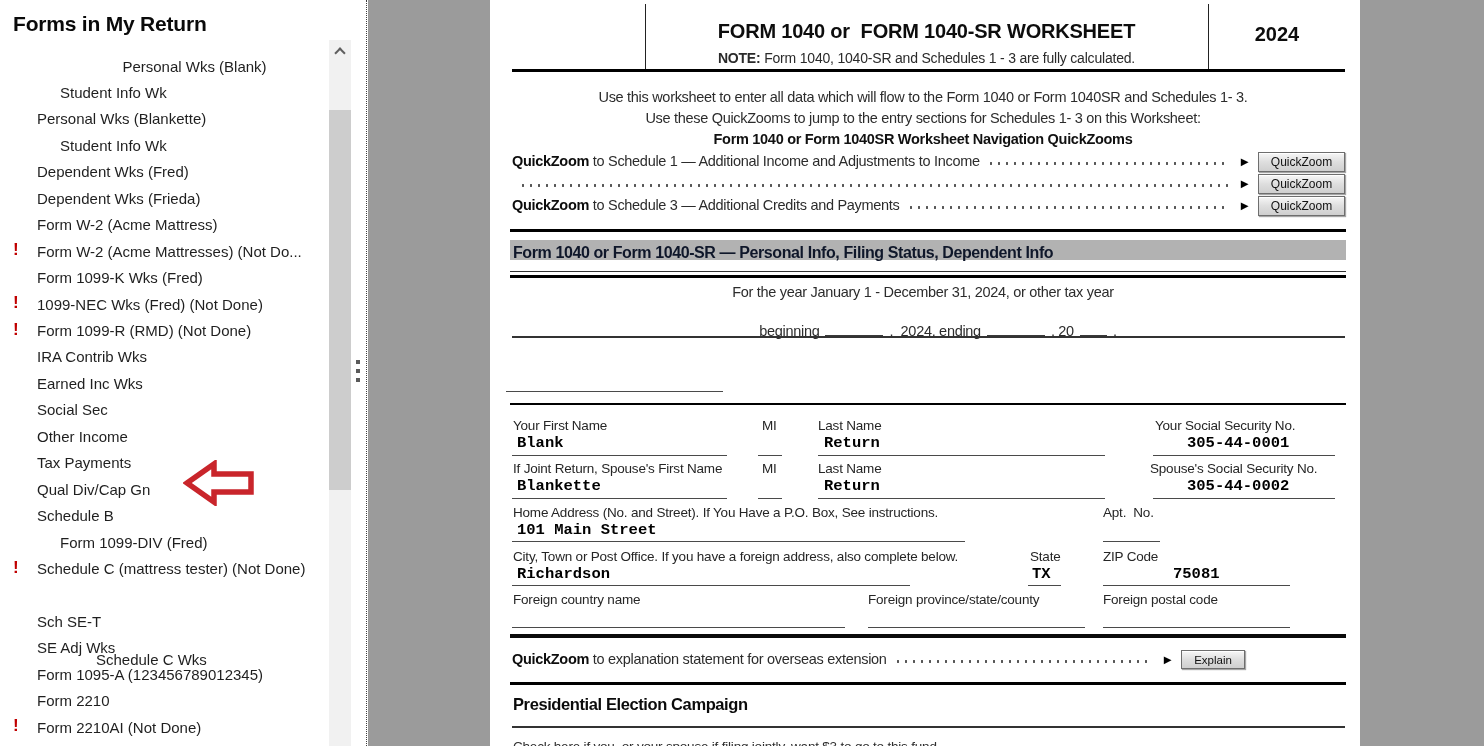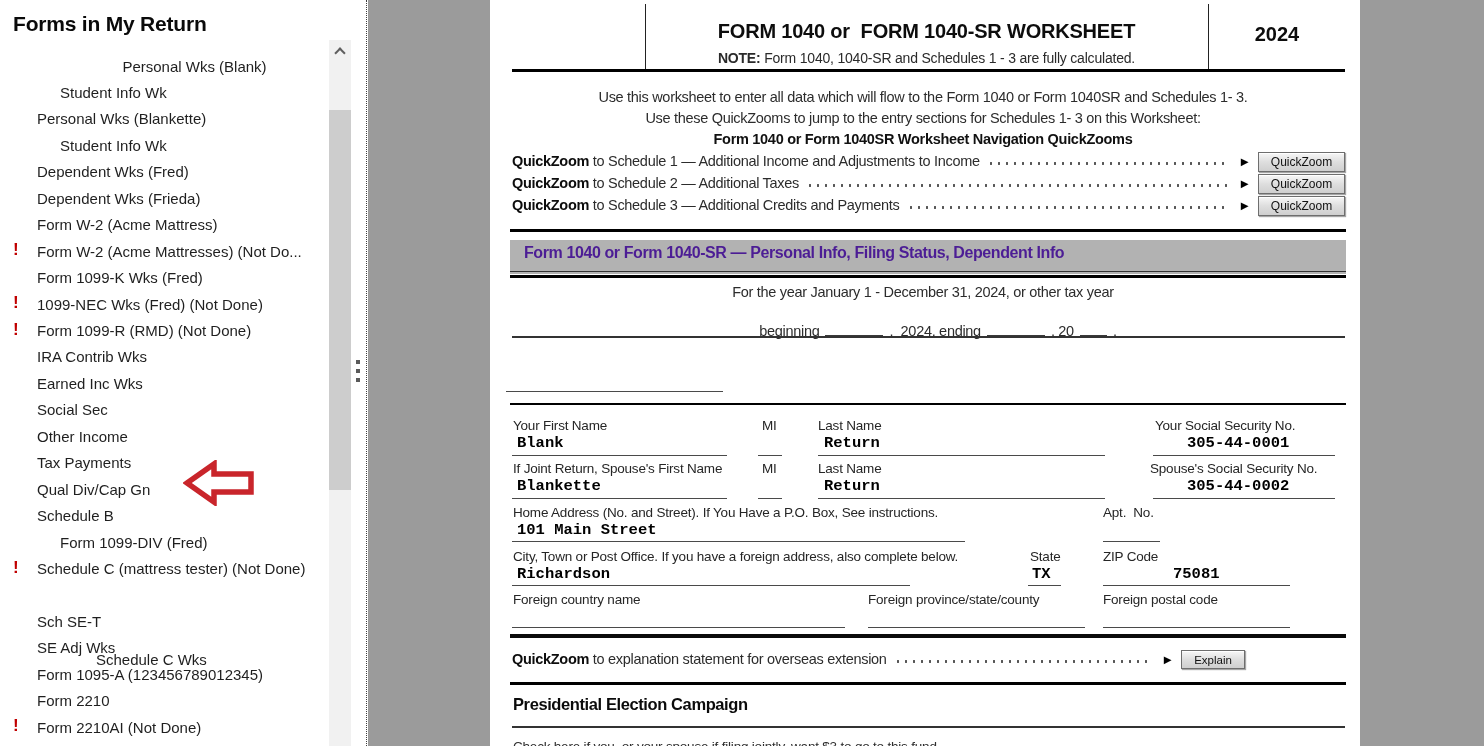"QuickZoom to Schedule 2 —" span.qz-label { html: <span><b>QuickZoom</b><span> to Schedule 2 — Additional Taxes</span></span> -> none }
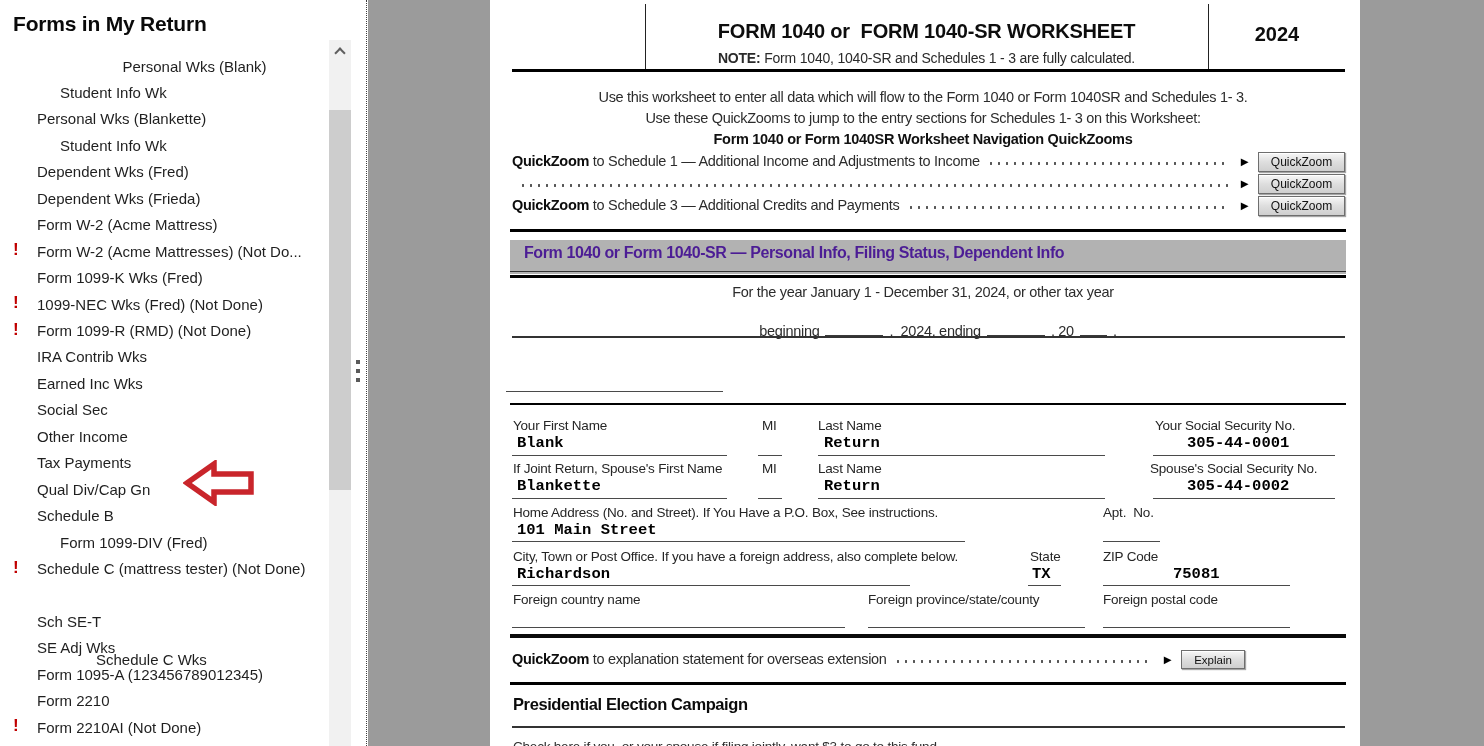"Form 1040 or Form 1040-SR —" .section-bar { color: #4c1d95 -> #0f172a; height: 34px -> 20px; padding-left: 14px -> 3px }
